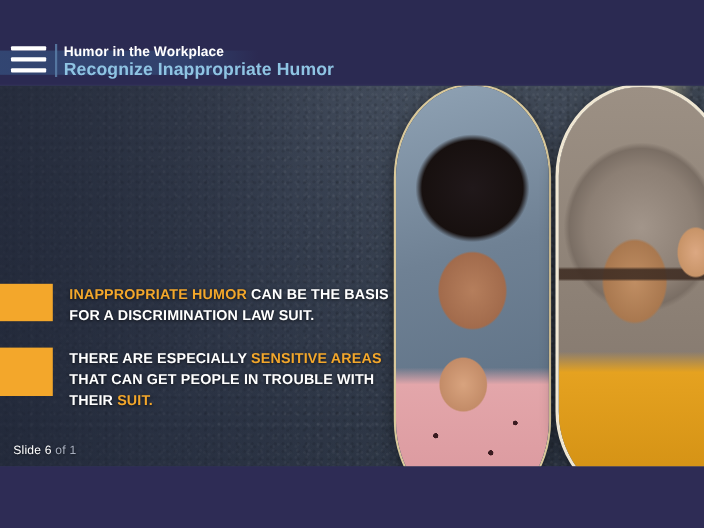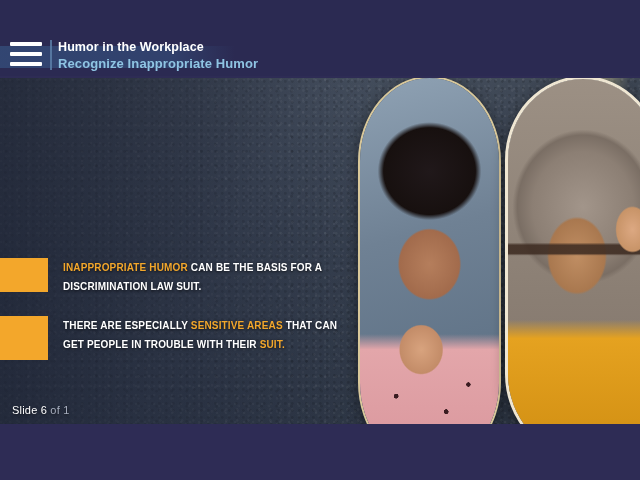"Recognize Inappropriate Humor" #lesson-title { font-size: 13px -> 16px }
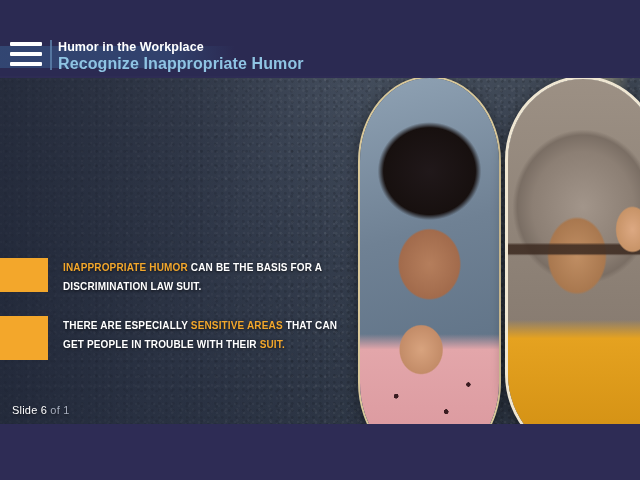"INAPPROPRIATE HUMOR CAN BE THE" .bullet-text { font-size: 10px -> 13px }
